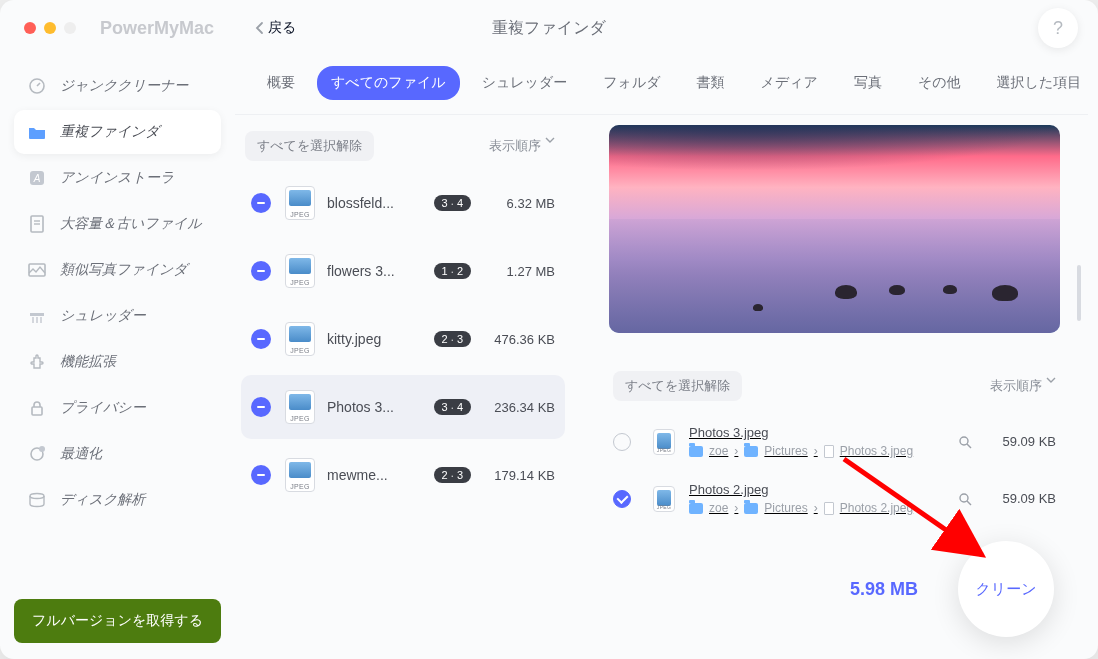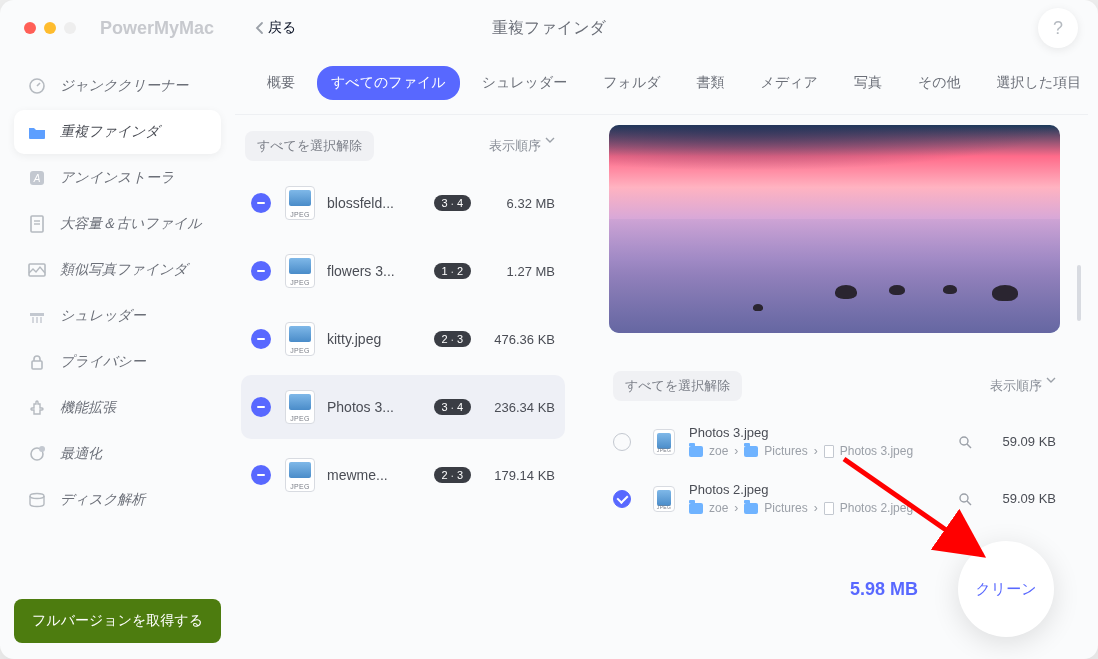"プライバシー" div.side-item { order: before "機能拡張" -> after "機能拡張" }
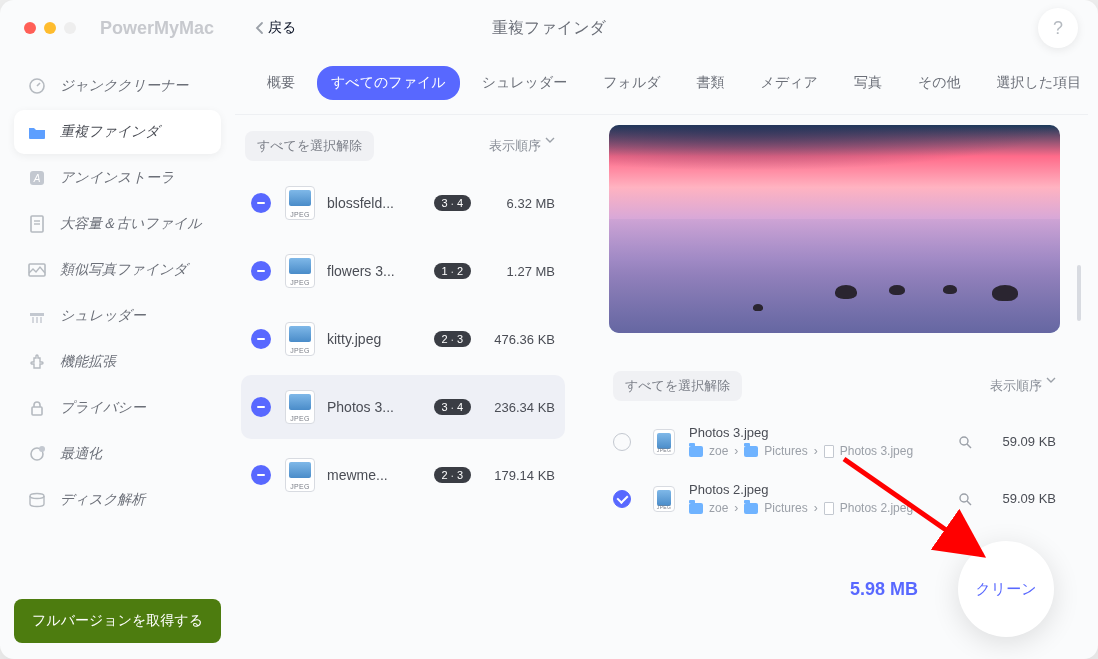"Photos 3.jpeg" .fi-body { text-decoration: none -> underline }
